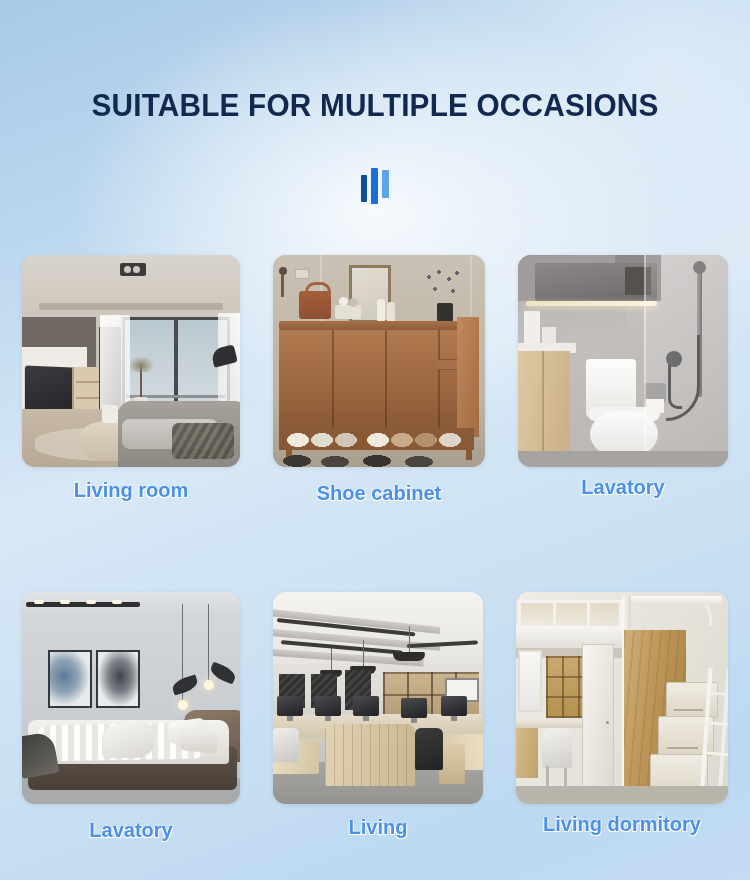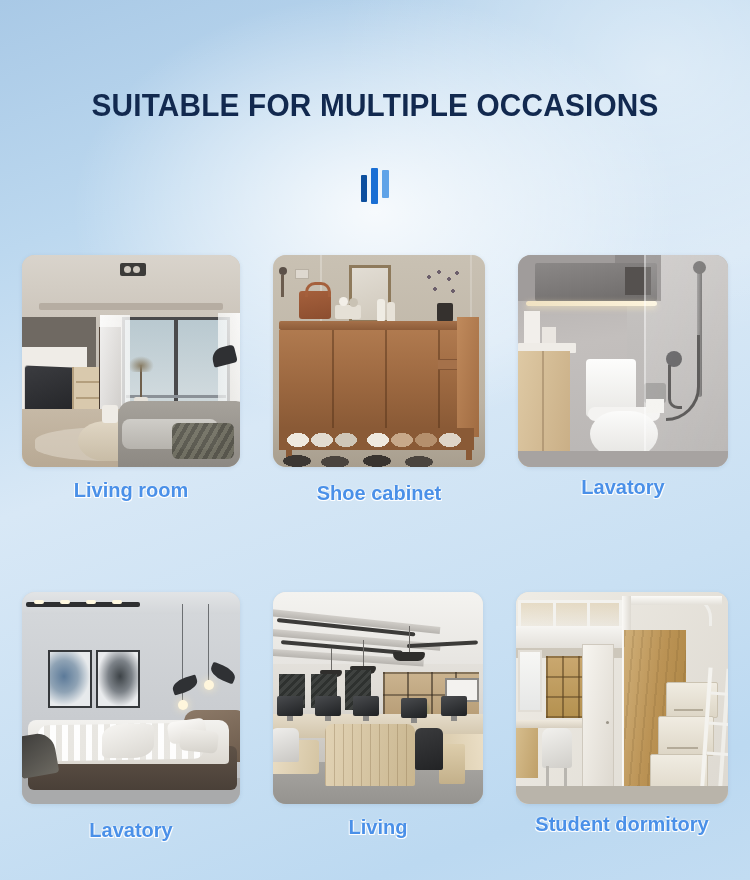"Student dormitory" div.card-caption { text: Student -> Living }
